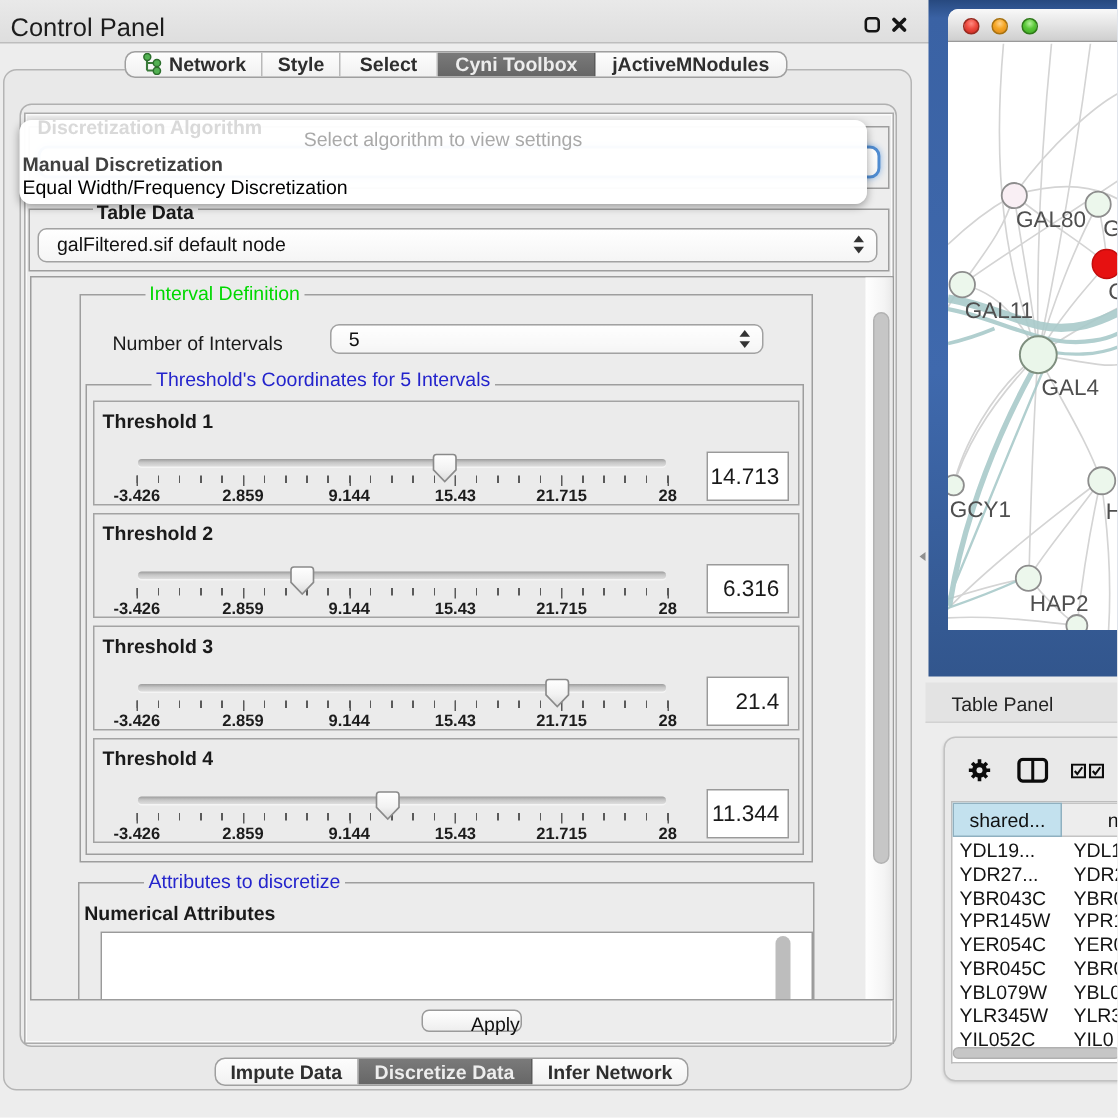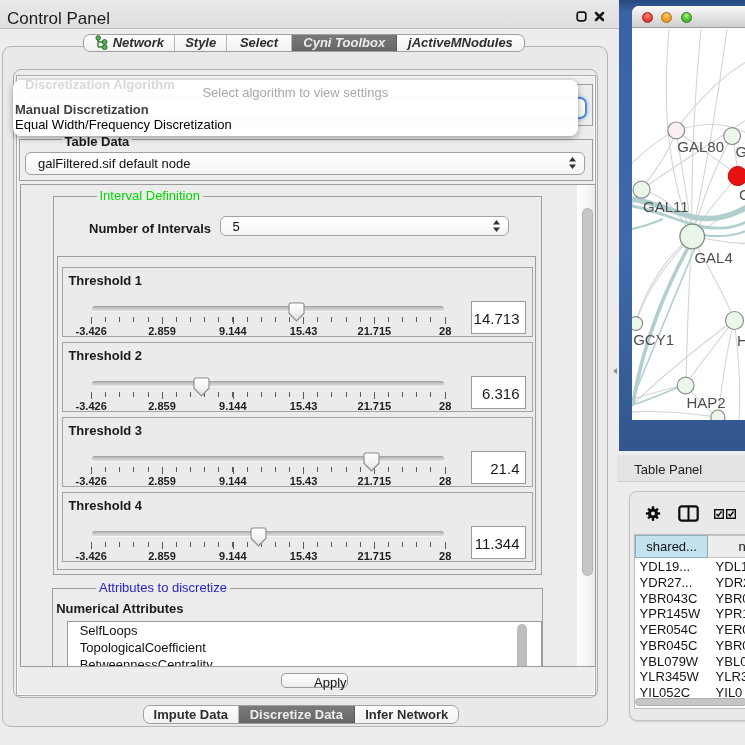"Network" #toptabs { font-style: italic -> none }
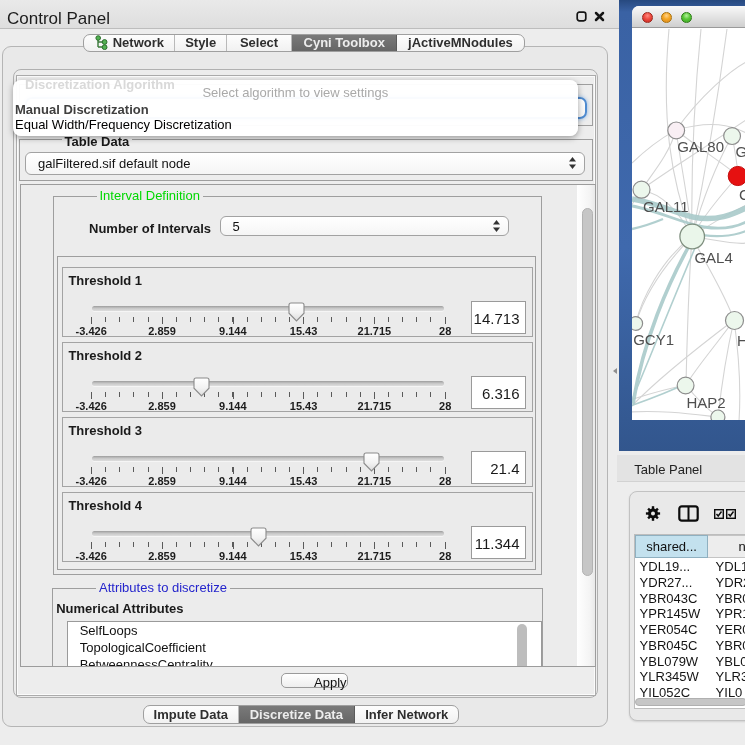"Number of Intervals" div.abs { font-weight: bold -> normal; left: 69px -> 55px }
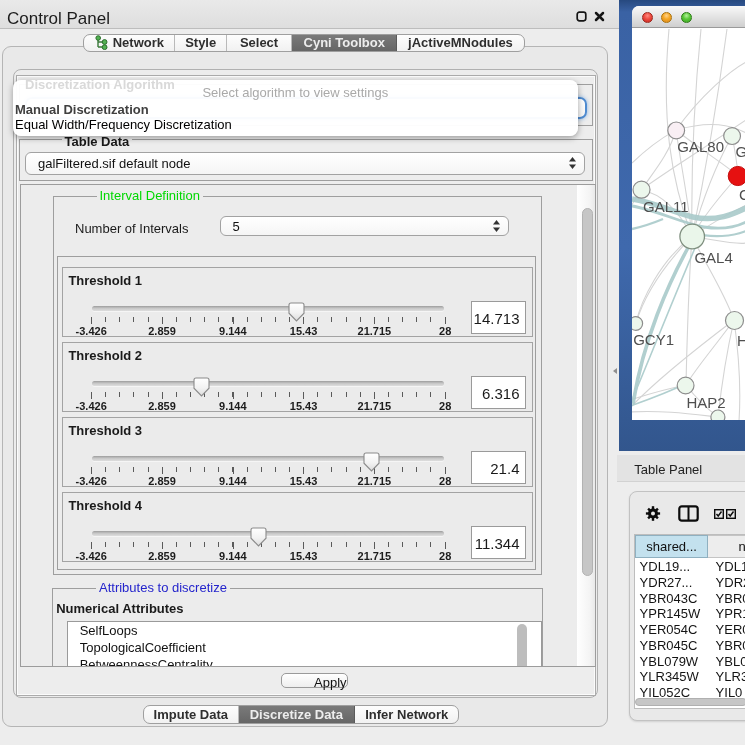"Threshold's Coordinates for 5 Intervals" div.abs { html: none -> <div>Threshold's Coordinates for 5 Intervals</div> }
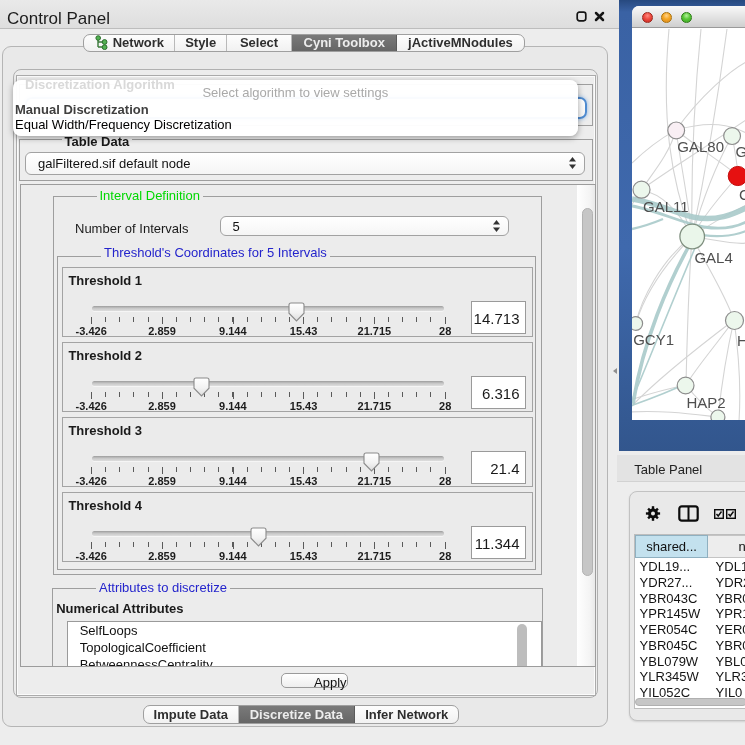"SelfLoops" div { html: <div>SelfLoops<br>TopologicalCoefficient<br>BetweennessCentrality</div> -> none }
